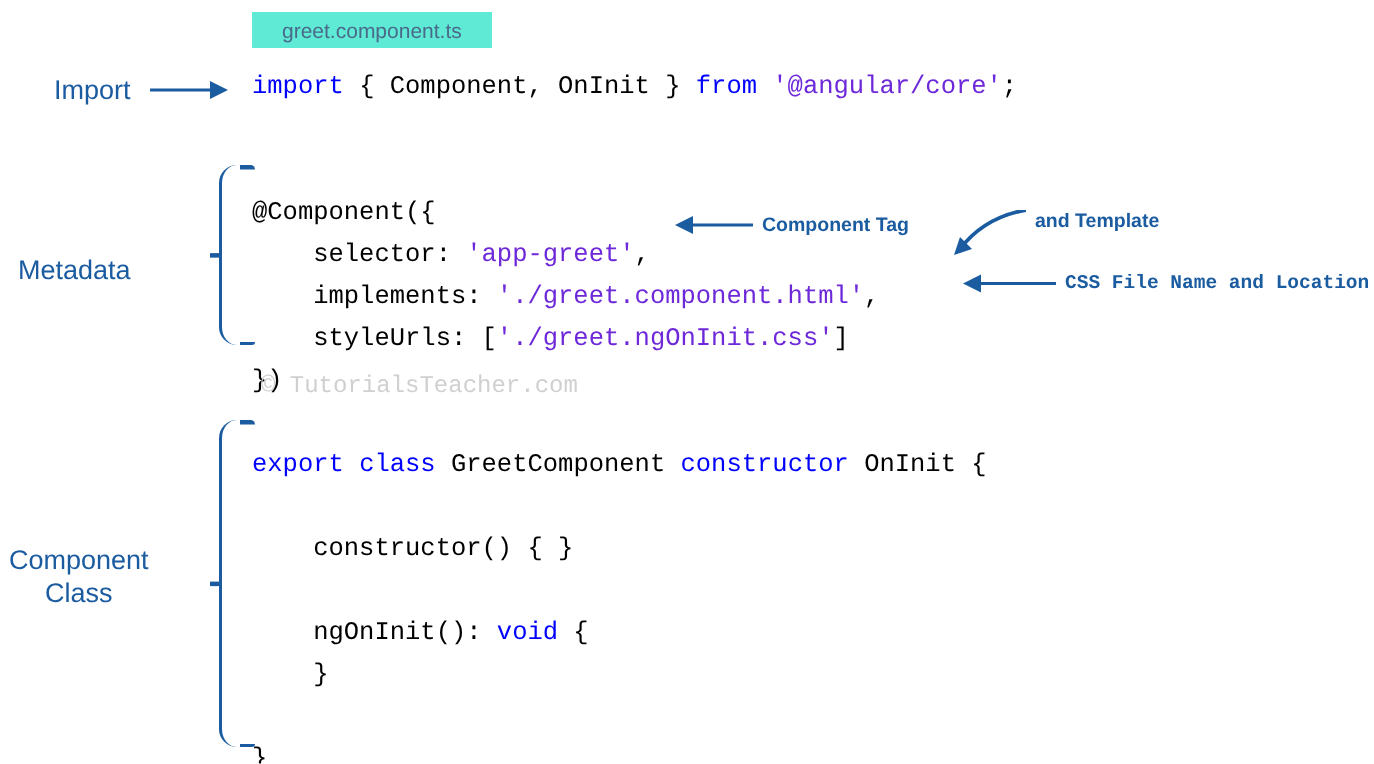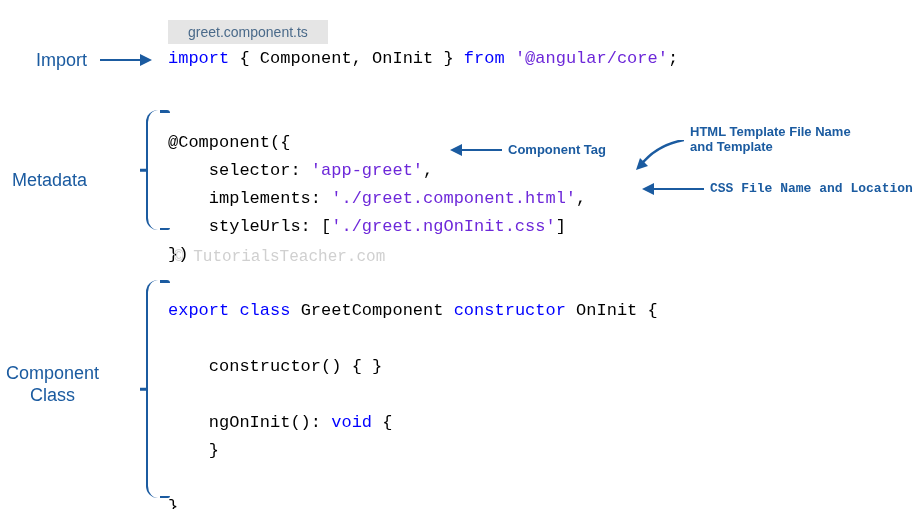"greet.component.ts" .filename-tab { background: #e5e5e5 -> #5eead4; top: 20px -> 8px }
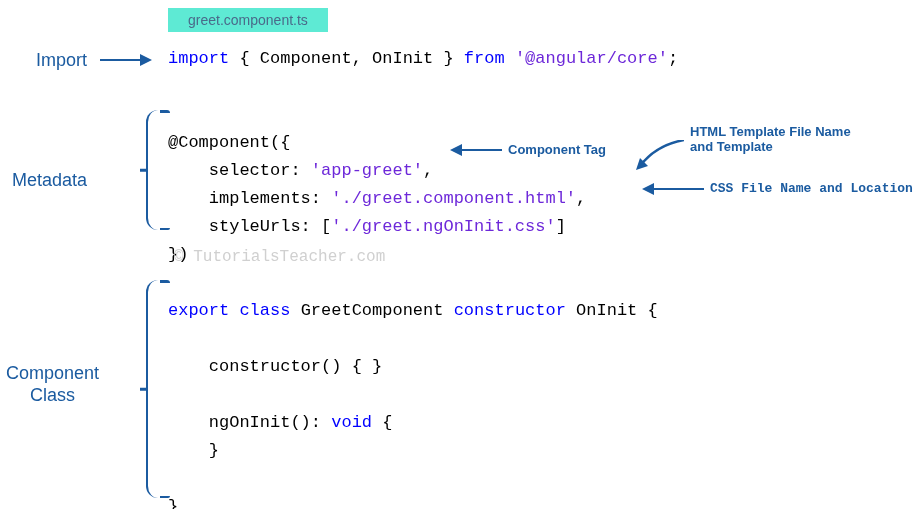"HTML Template File Name" span { html: <span>HTML Template File Name</span> -> none }
